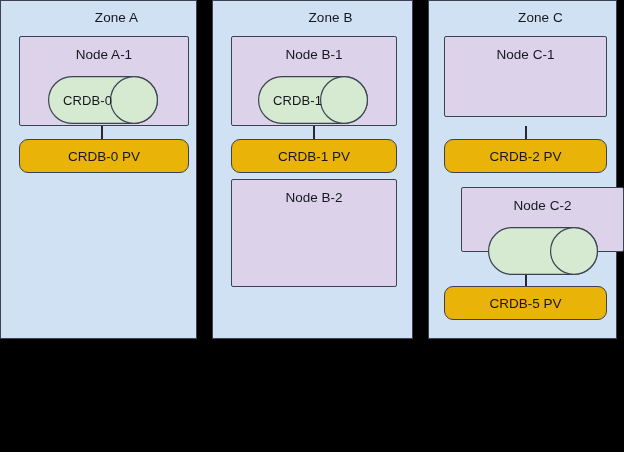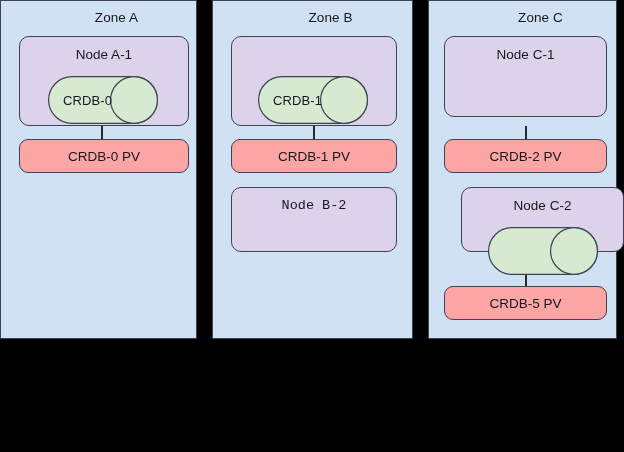"Node A-1" .node { border-radius: 10px -> 2px }
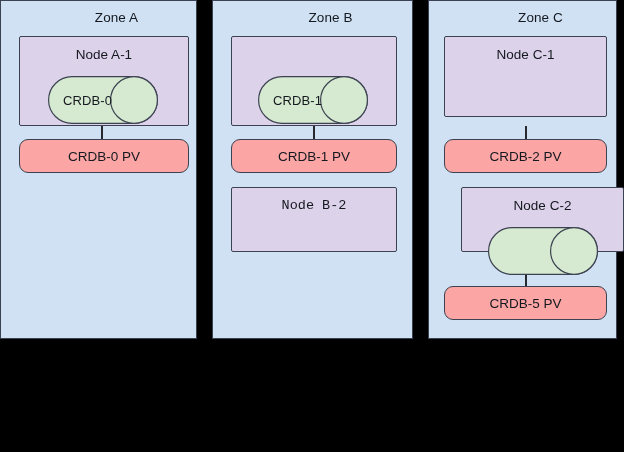"Node B-1" div.node-title { html: none -> <div>Node B-1</div> }
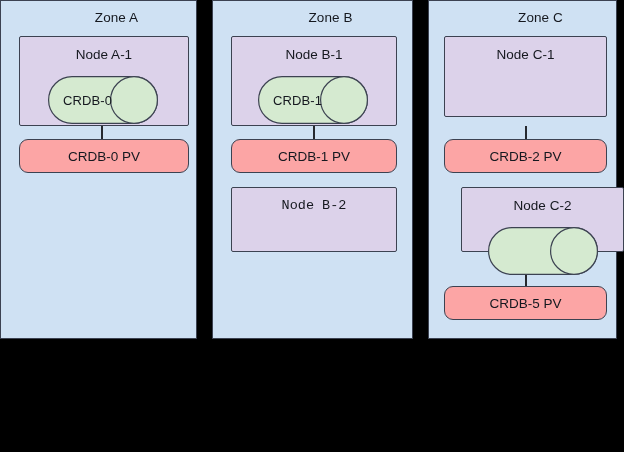"CRDB-0 PV" .pv { background: #fca5a5 -> #eab308 }
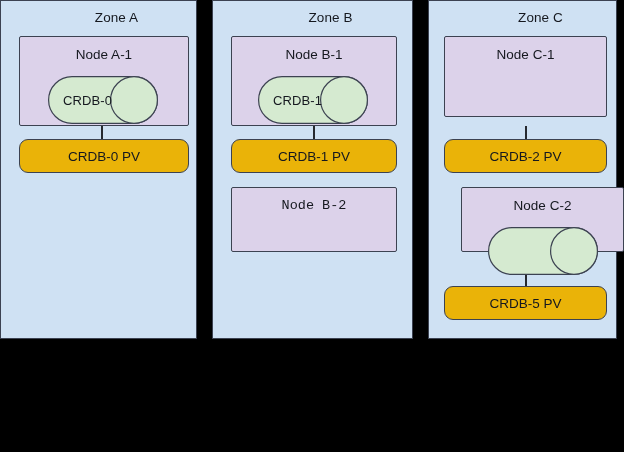"Node B-2" div.node { font-family: Liberation Mono, monospace -> none; height: 65px -> 108px; top: 186px -> 178px }
